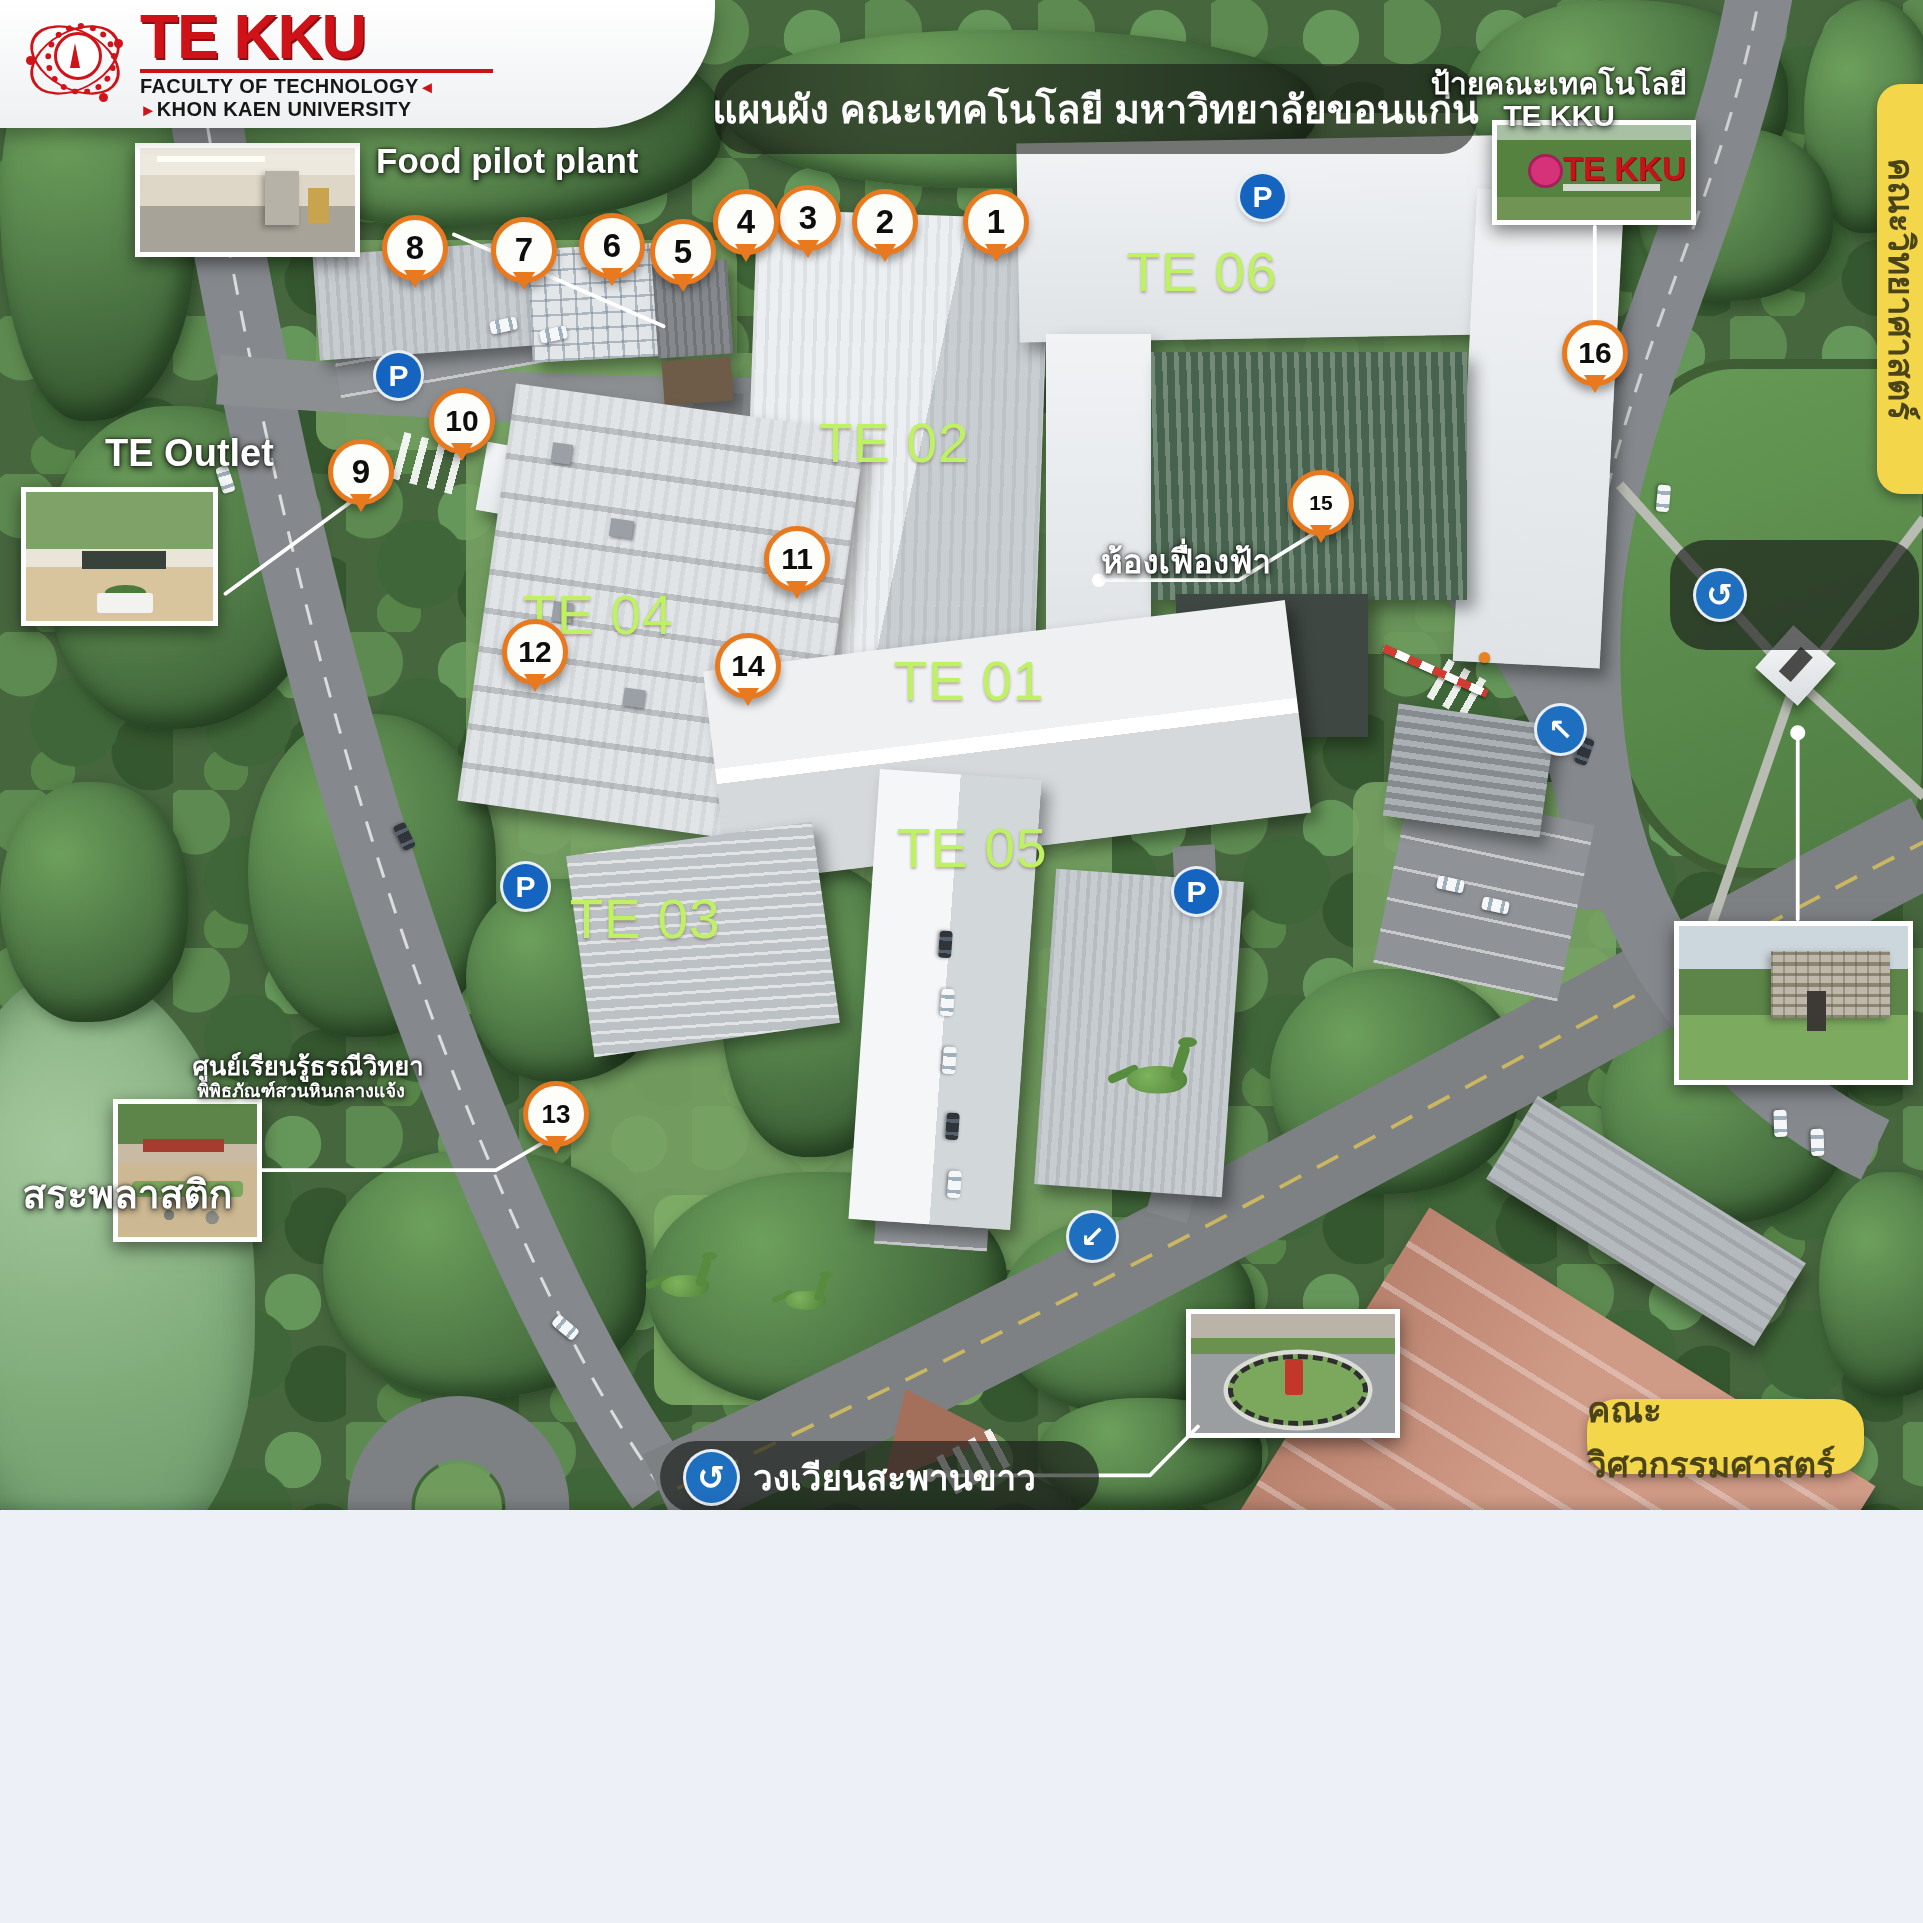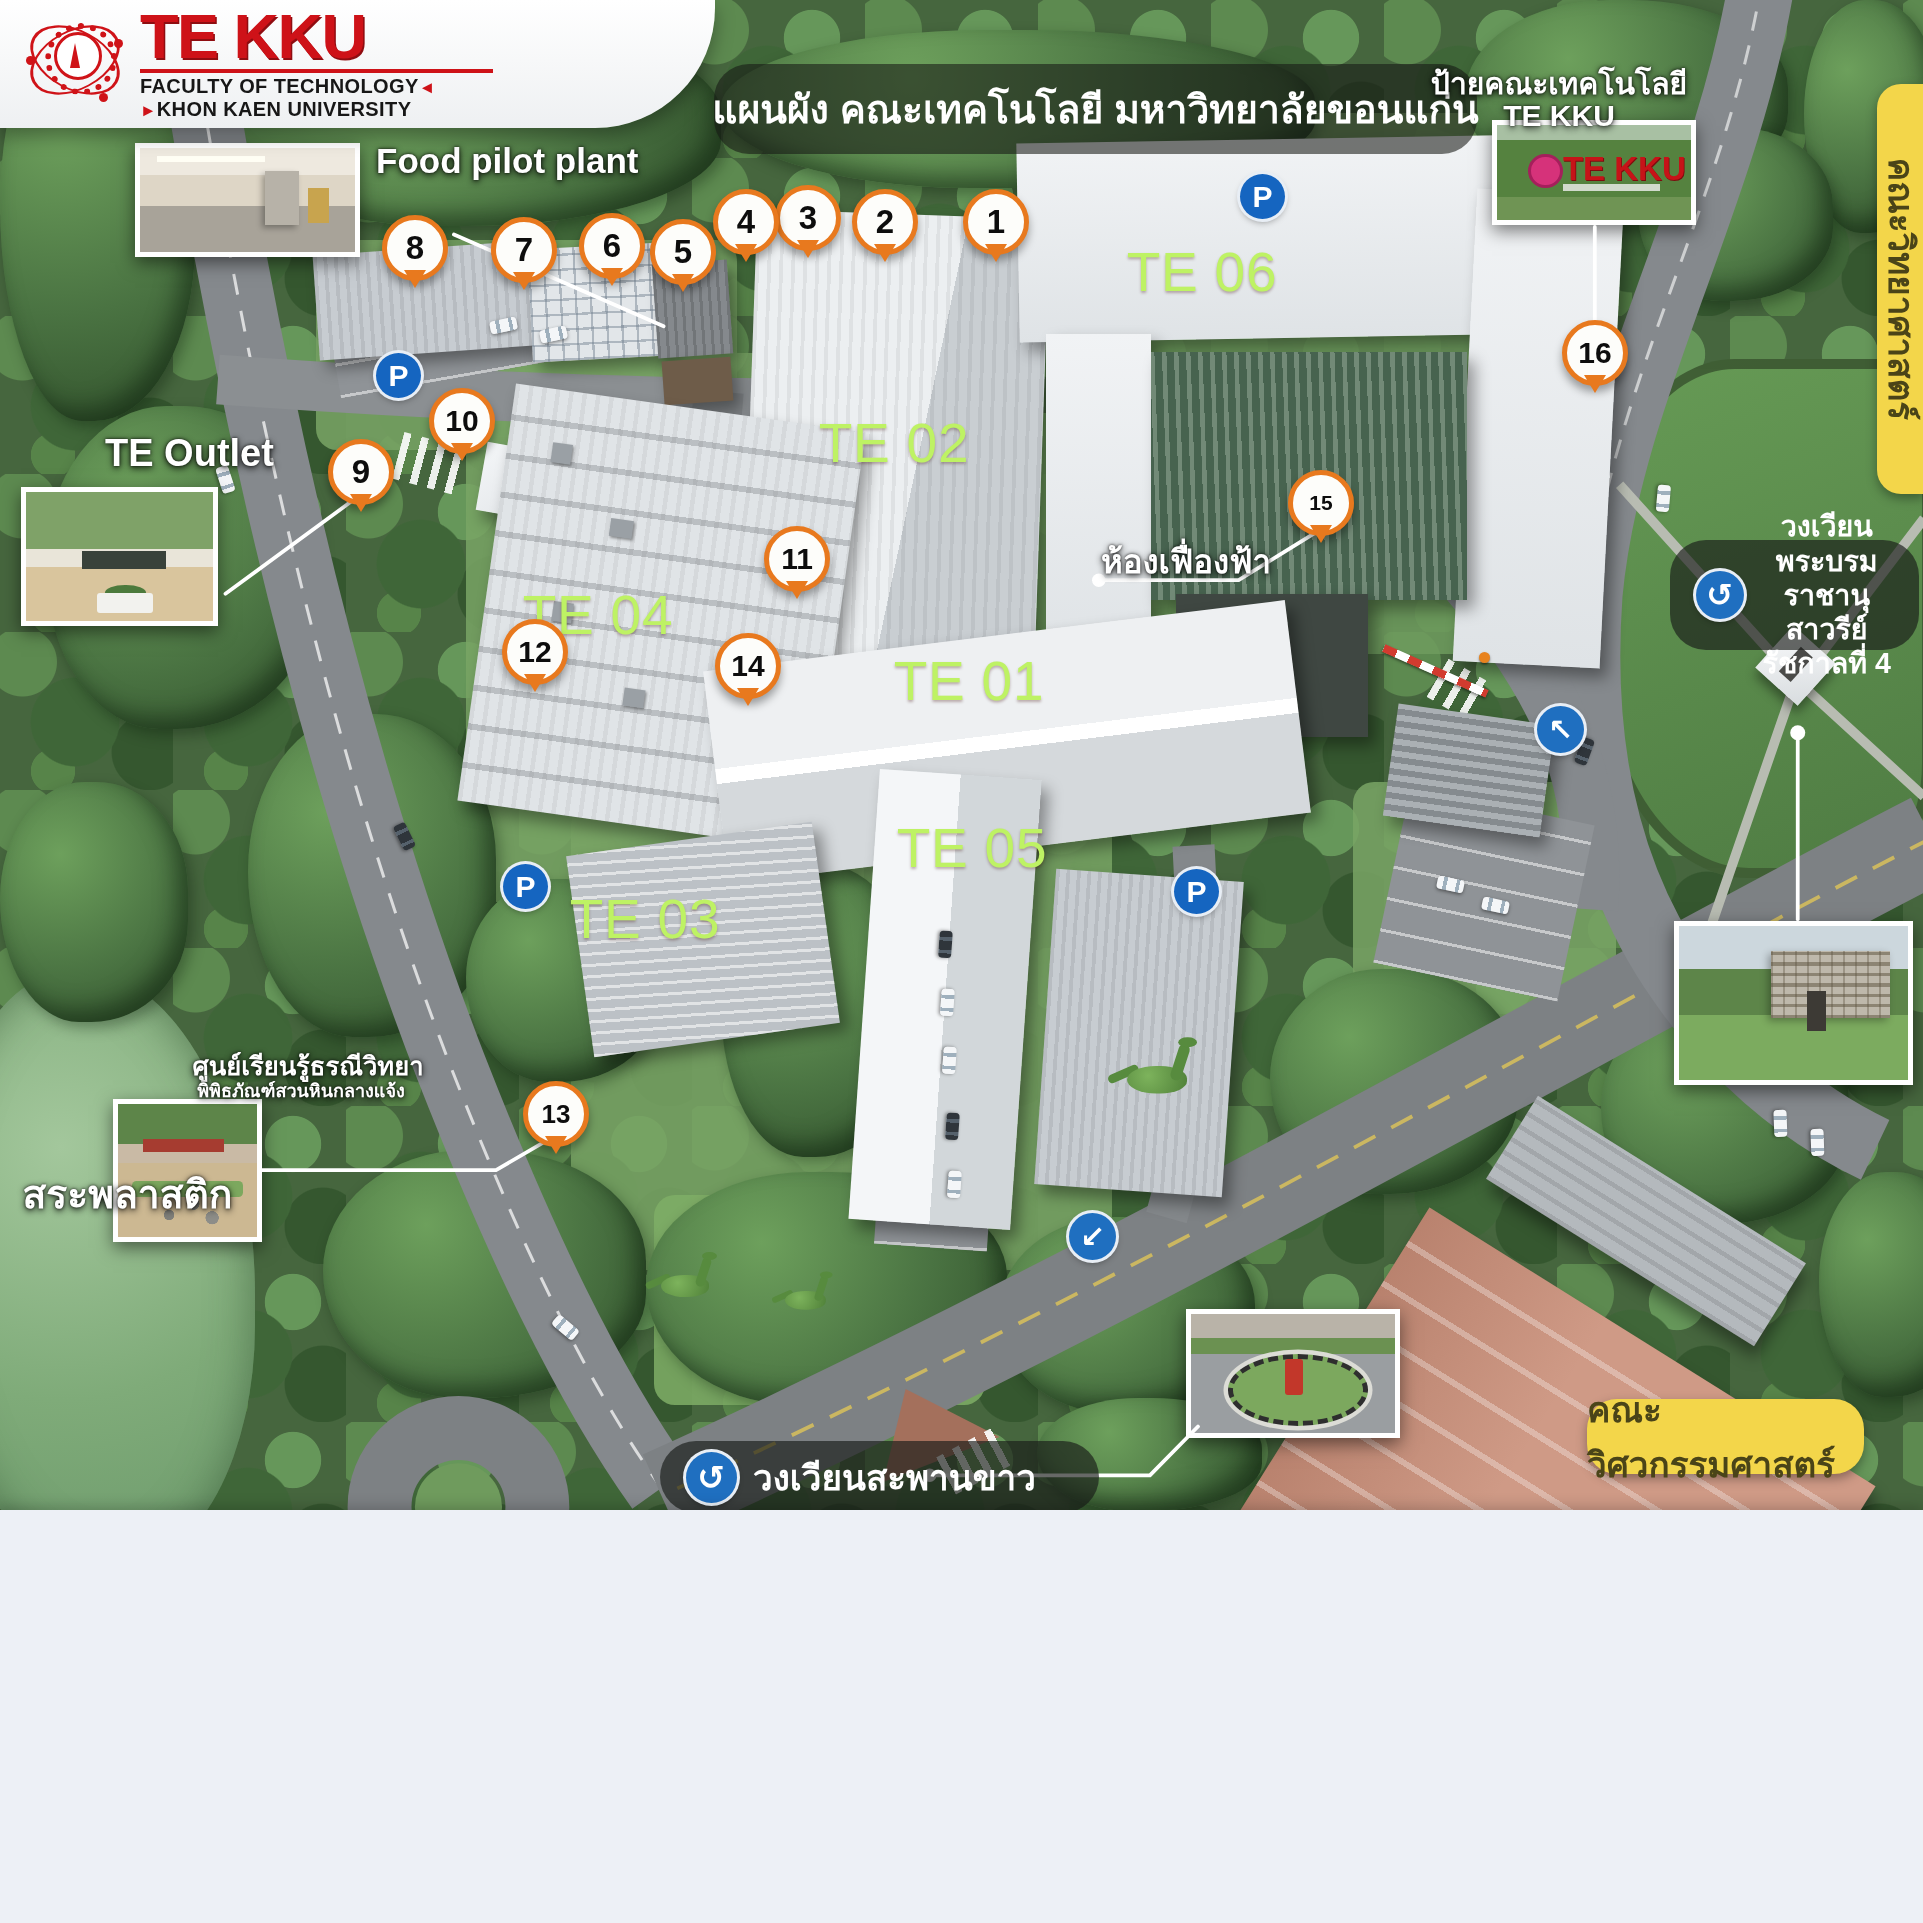"วงเวียนพระบรม" div.lines { html: <div> <span>วงเวียนพระบรม</span> <span>ราชานุสาวรีย์ รัชกาลที่ 4</span> </div> -> none }
